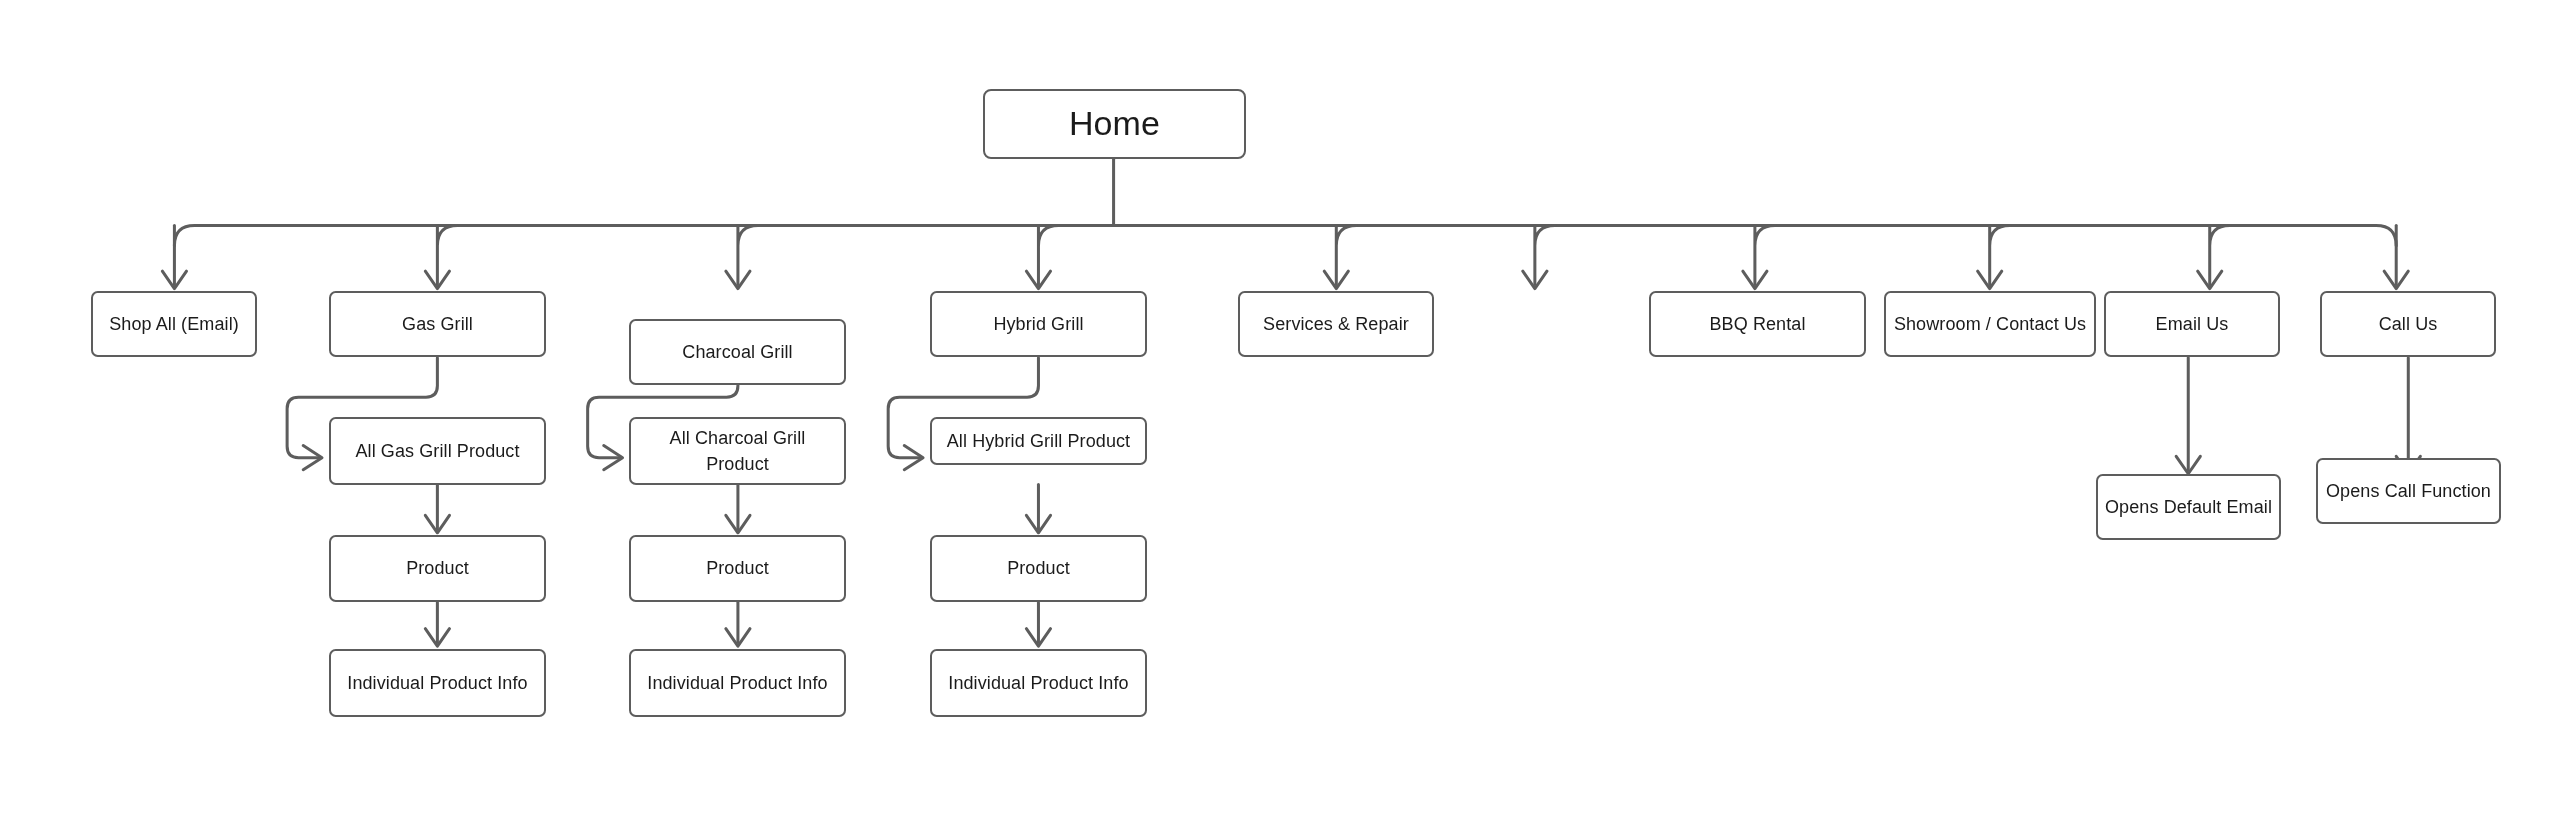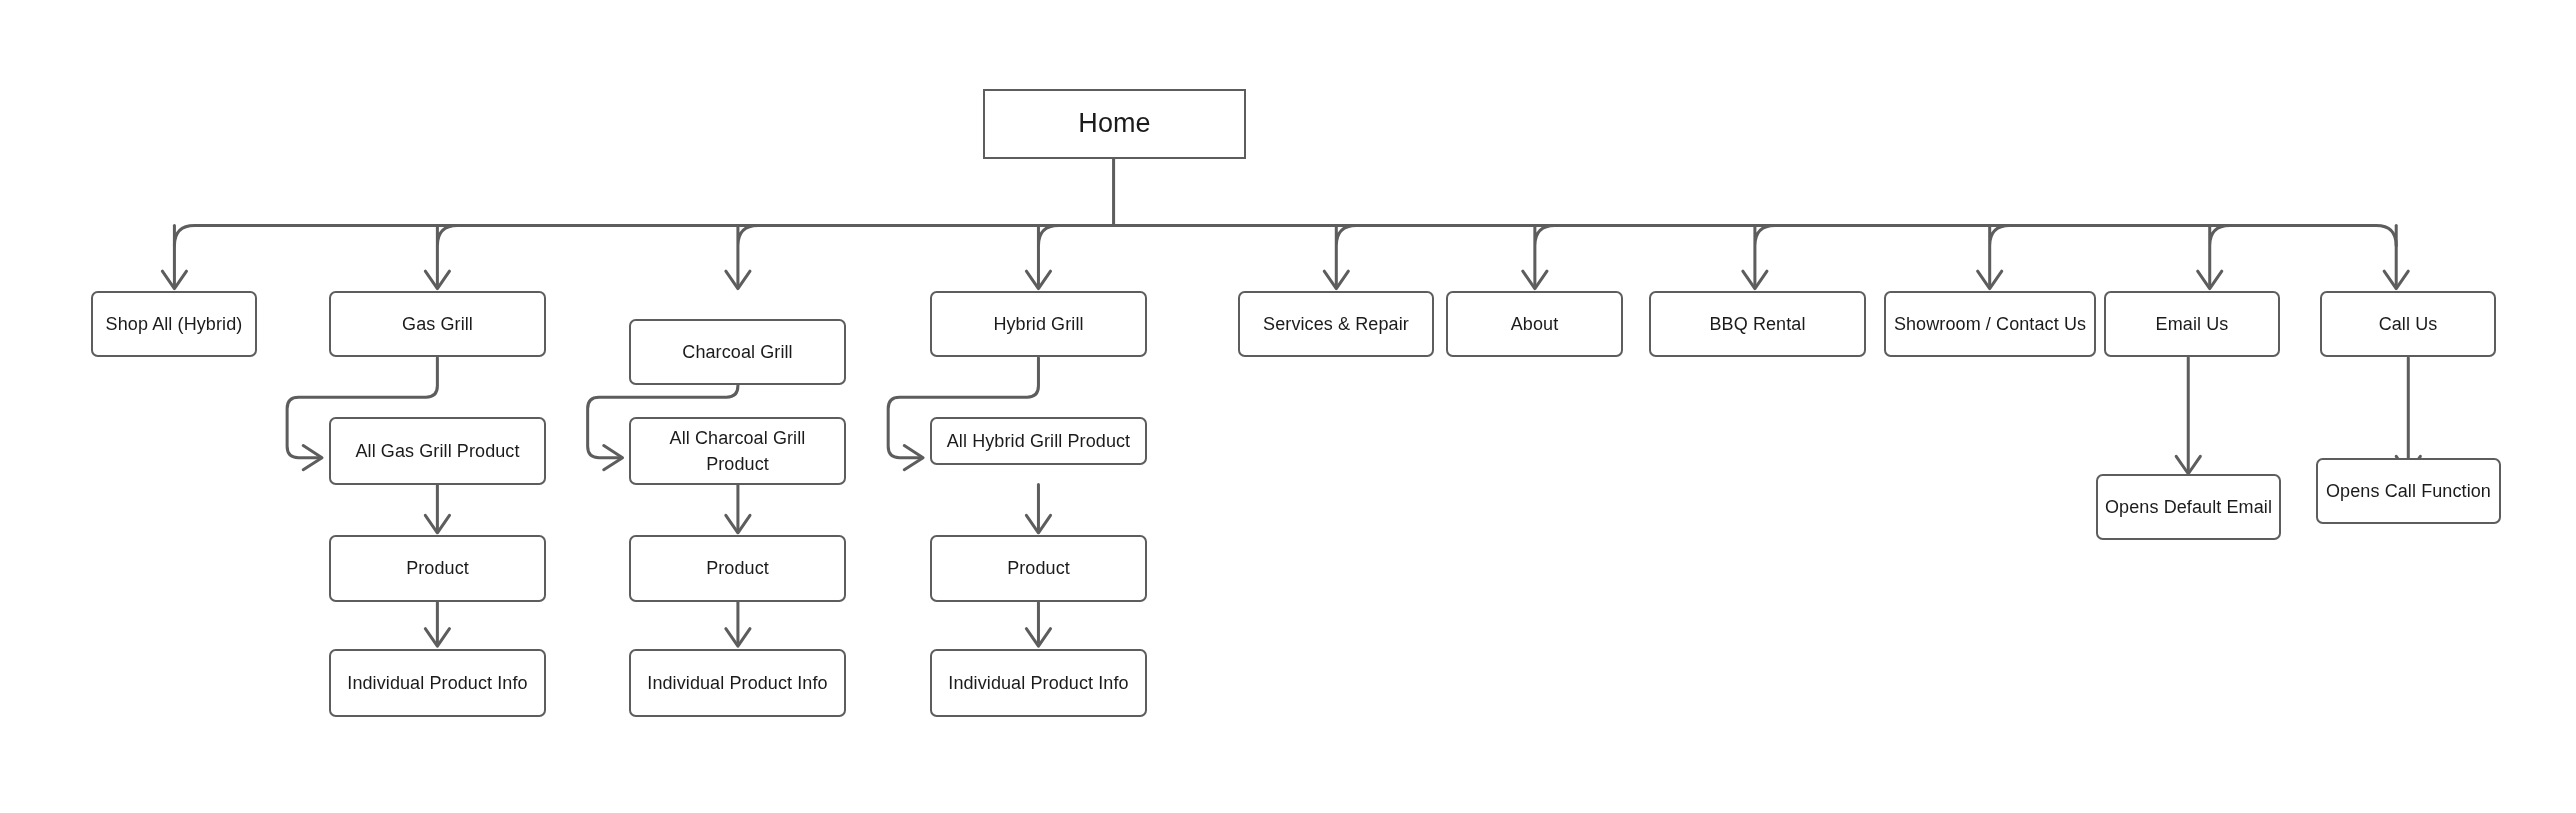"Home" .node.root { border-radius: 0 -> 8px; font-size: 27px -> 34px }
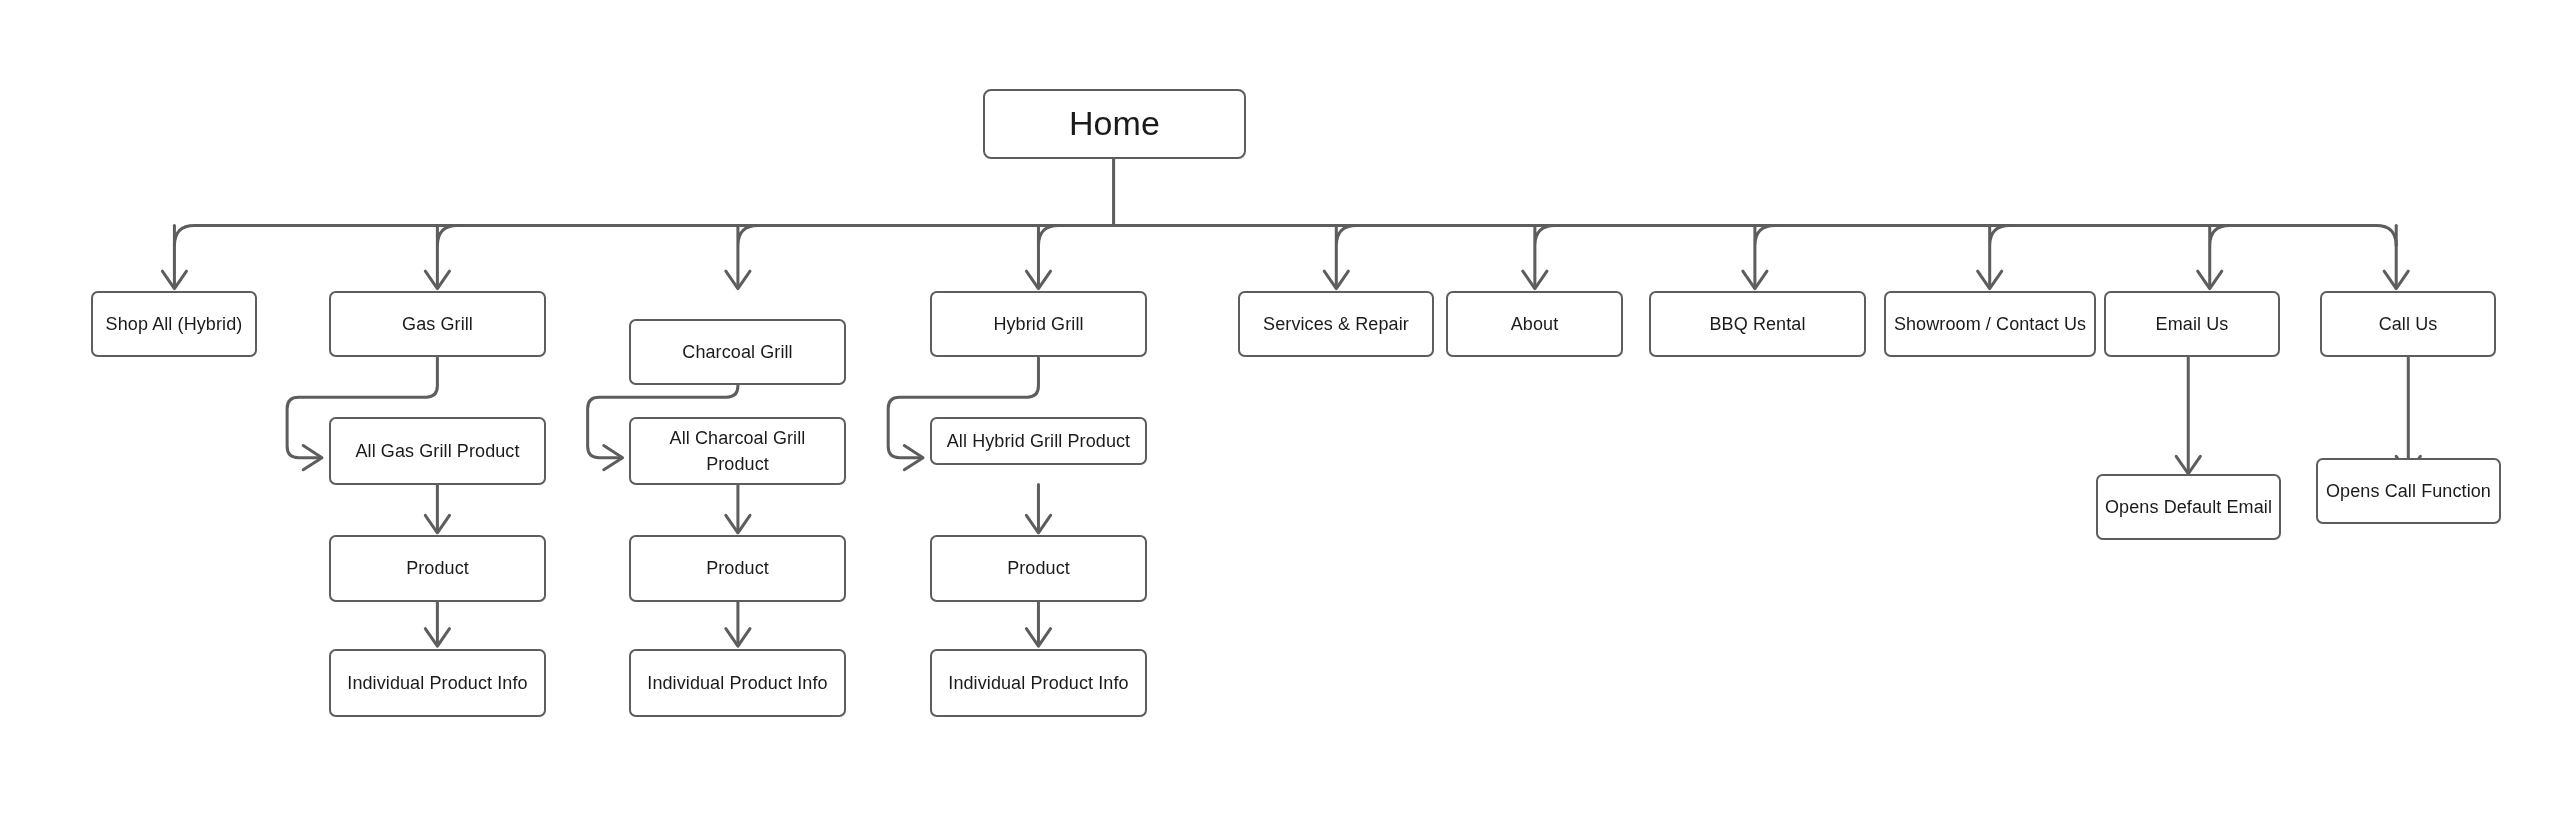"Shop All (Hybrid)" span.label { text: Hybrid -> Email }
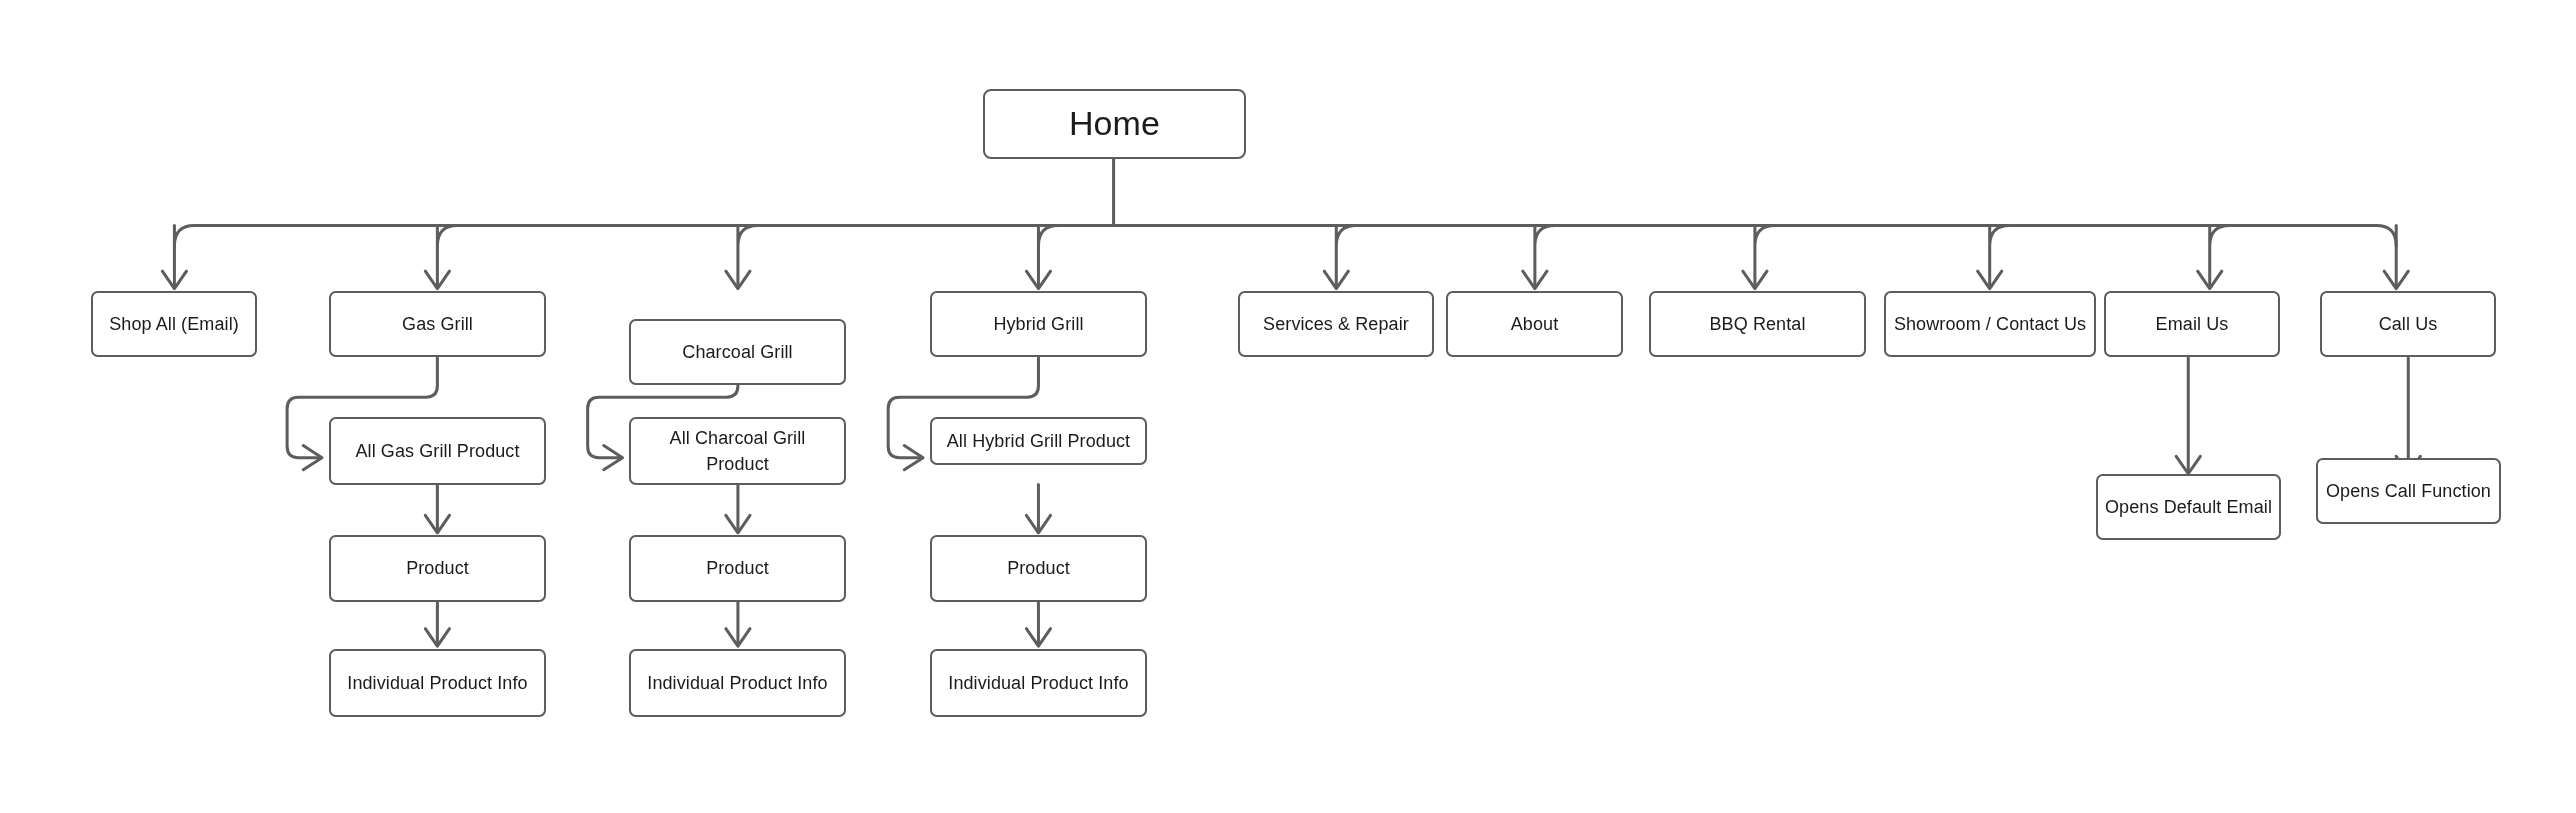"About" div.node { html: <div> <span>About</span> </div> -> none }
